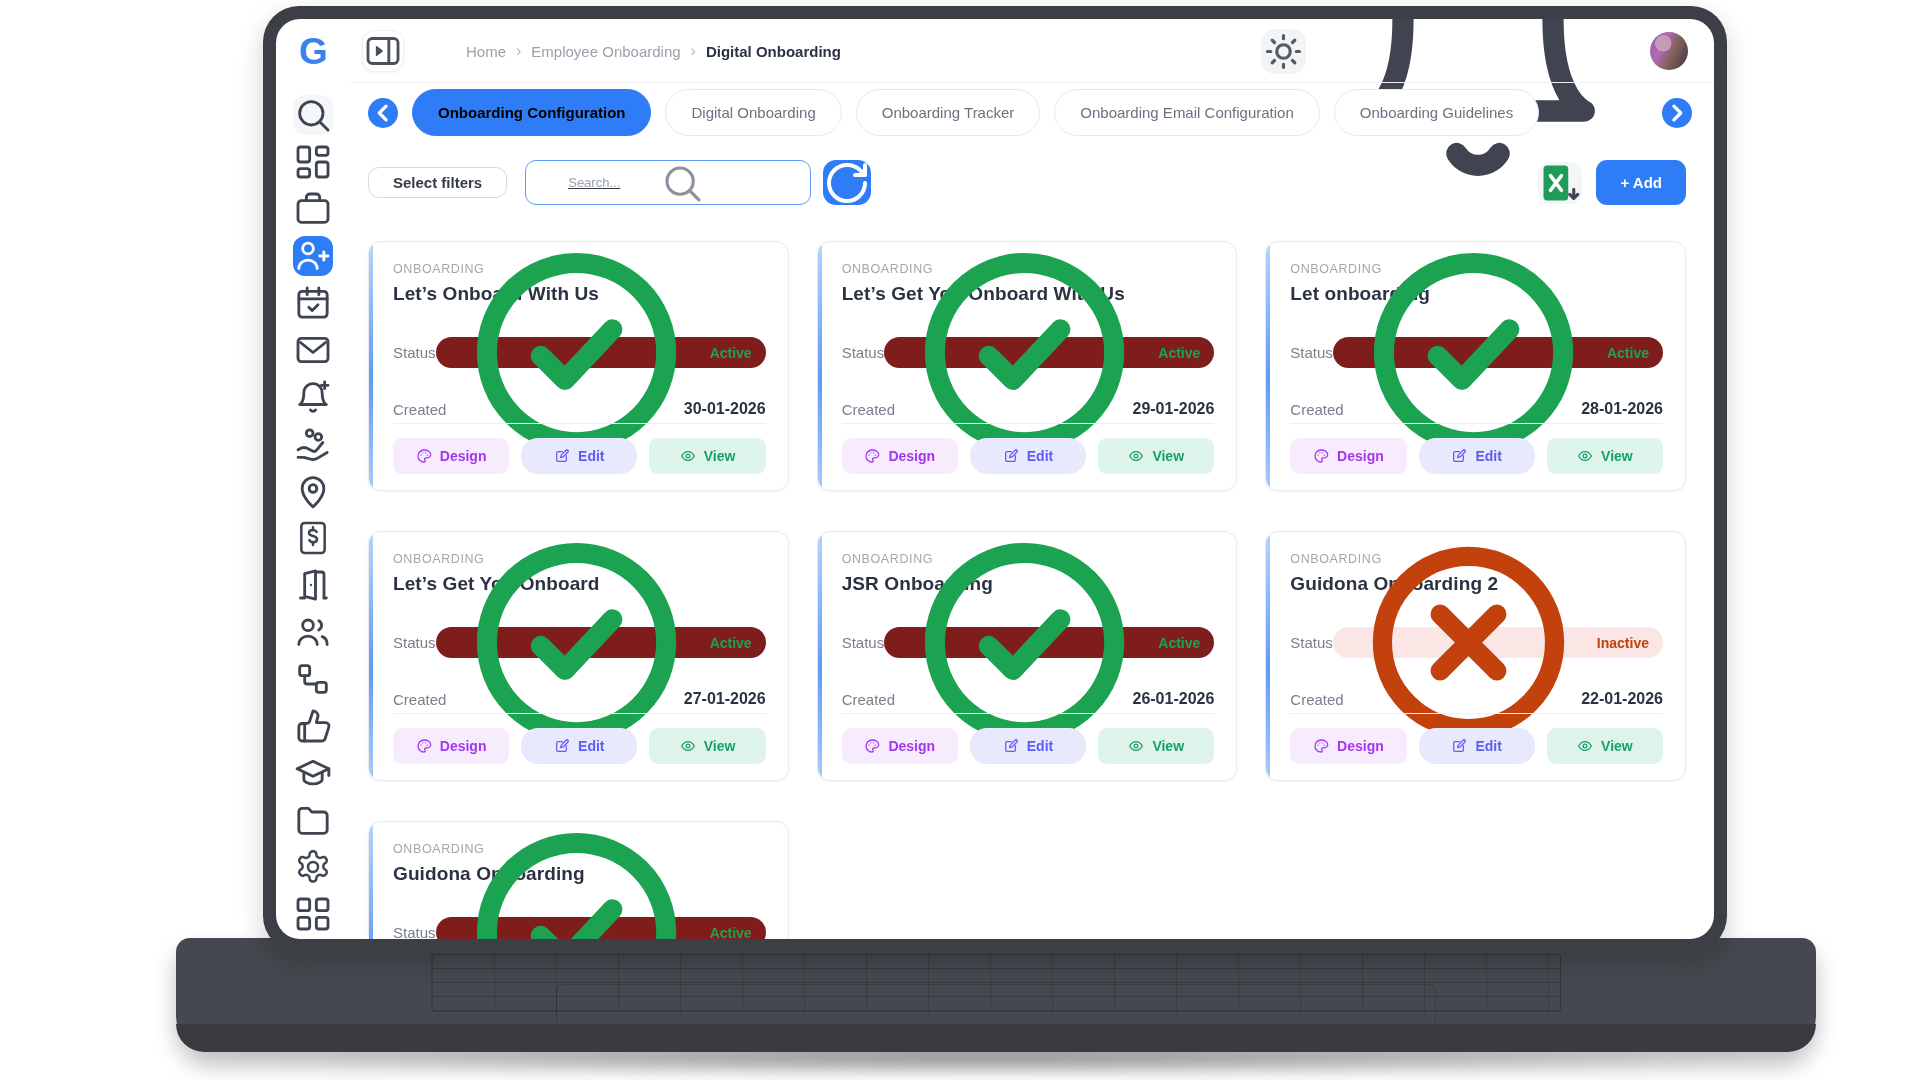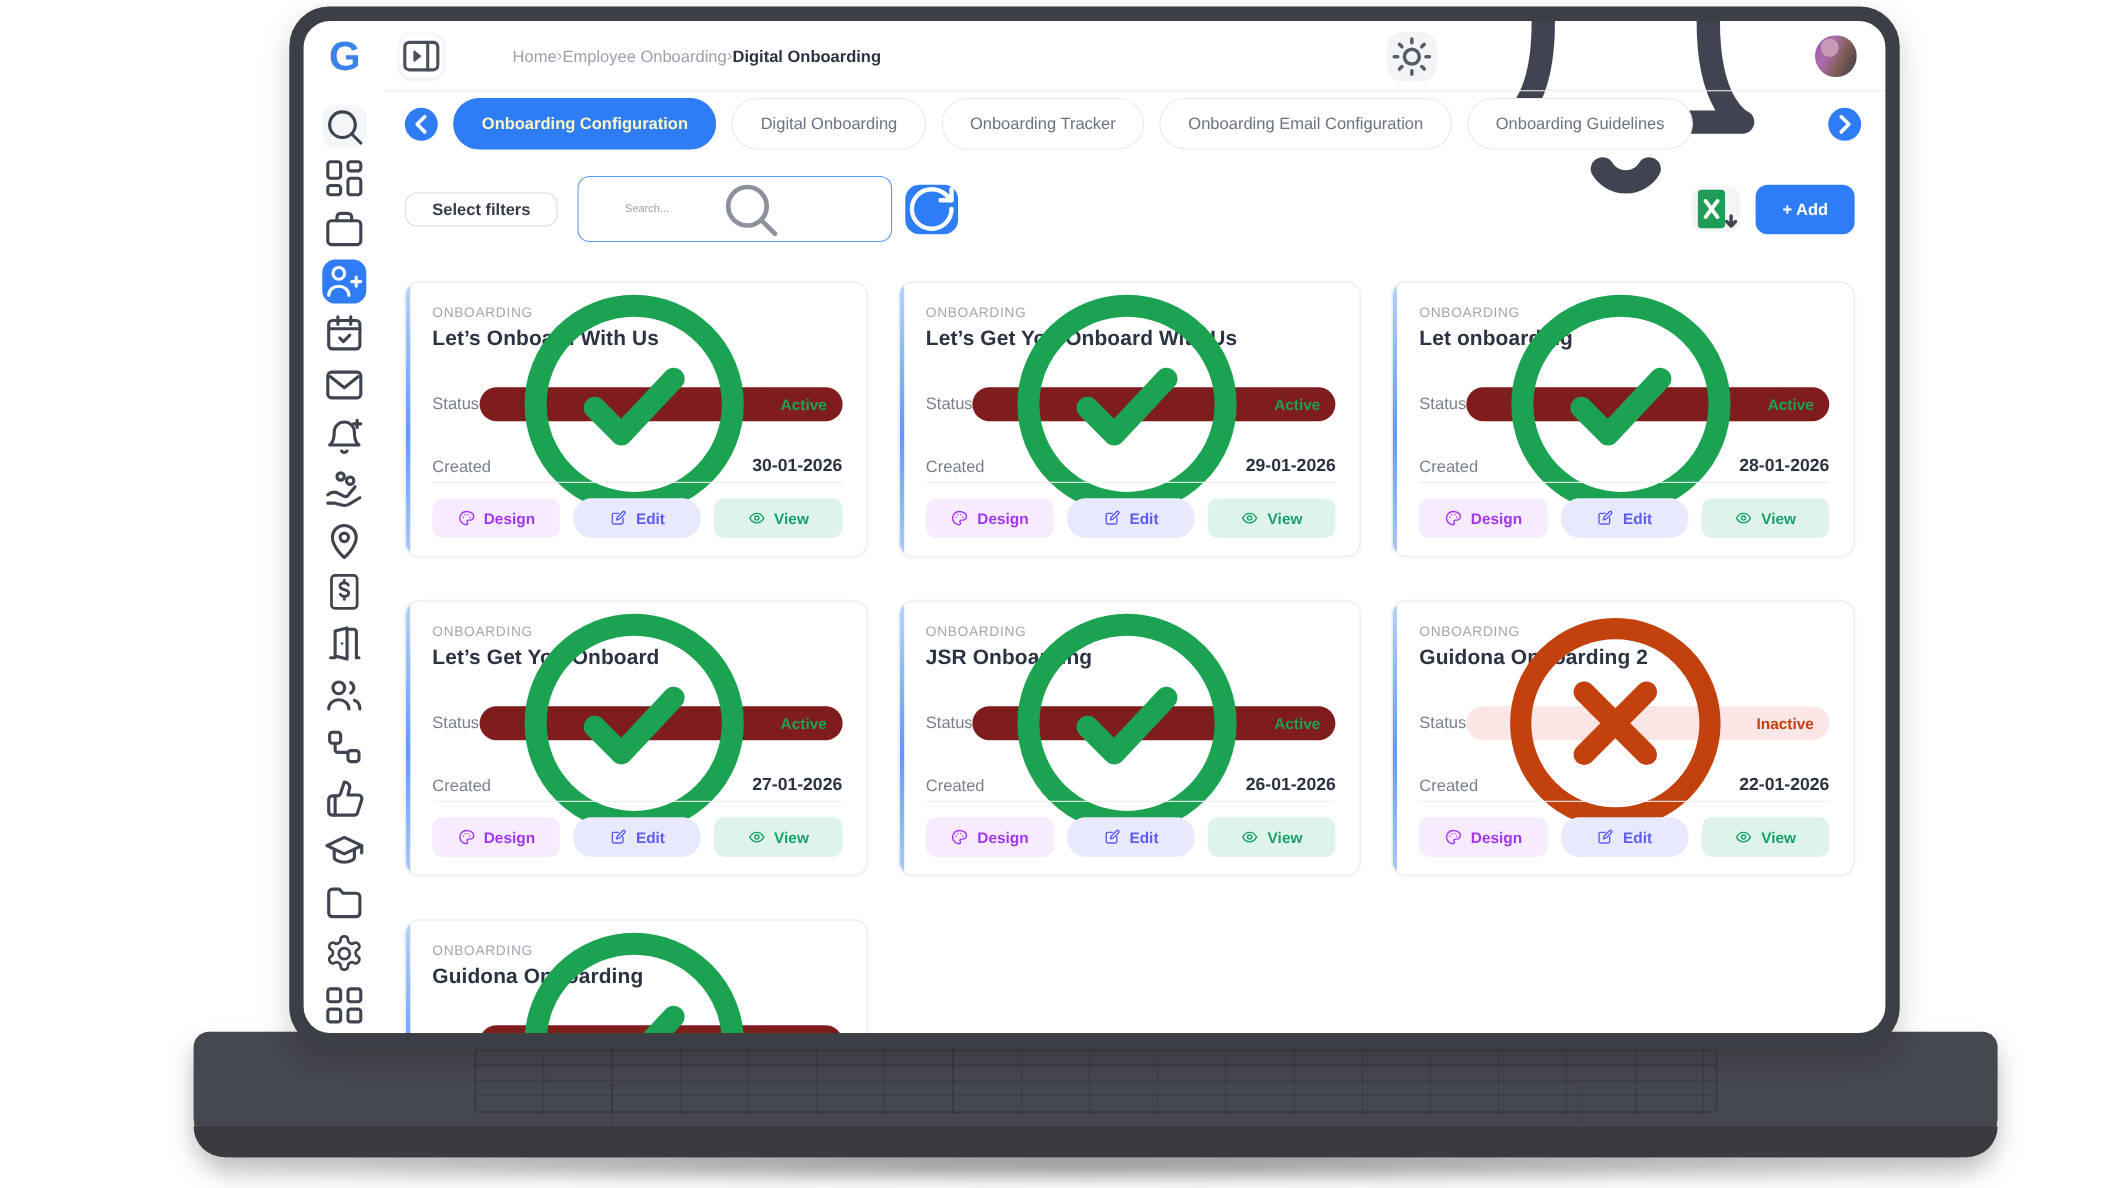"Home" .breadcrumb { gap: none -> 10px }
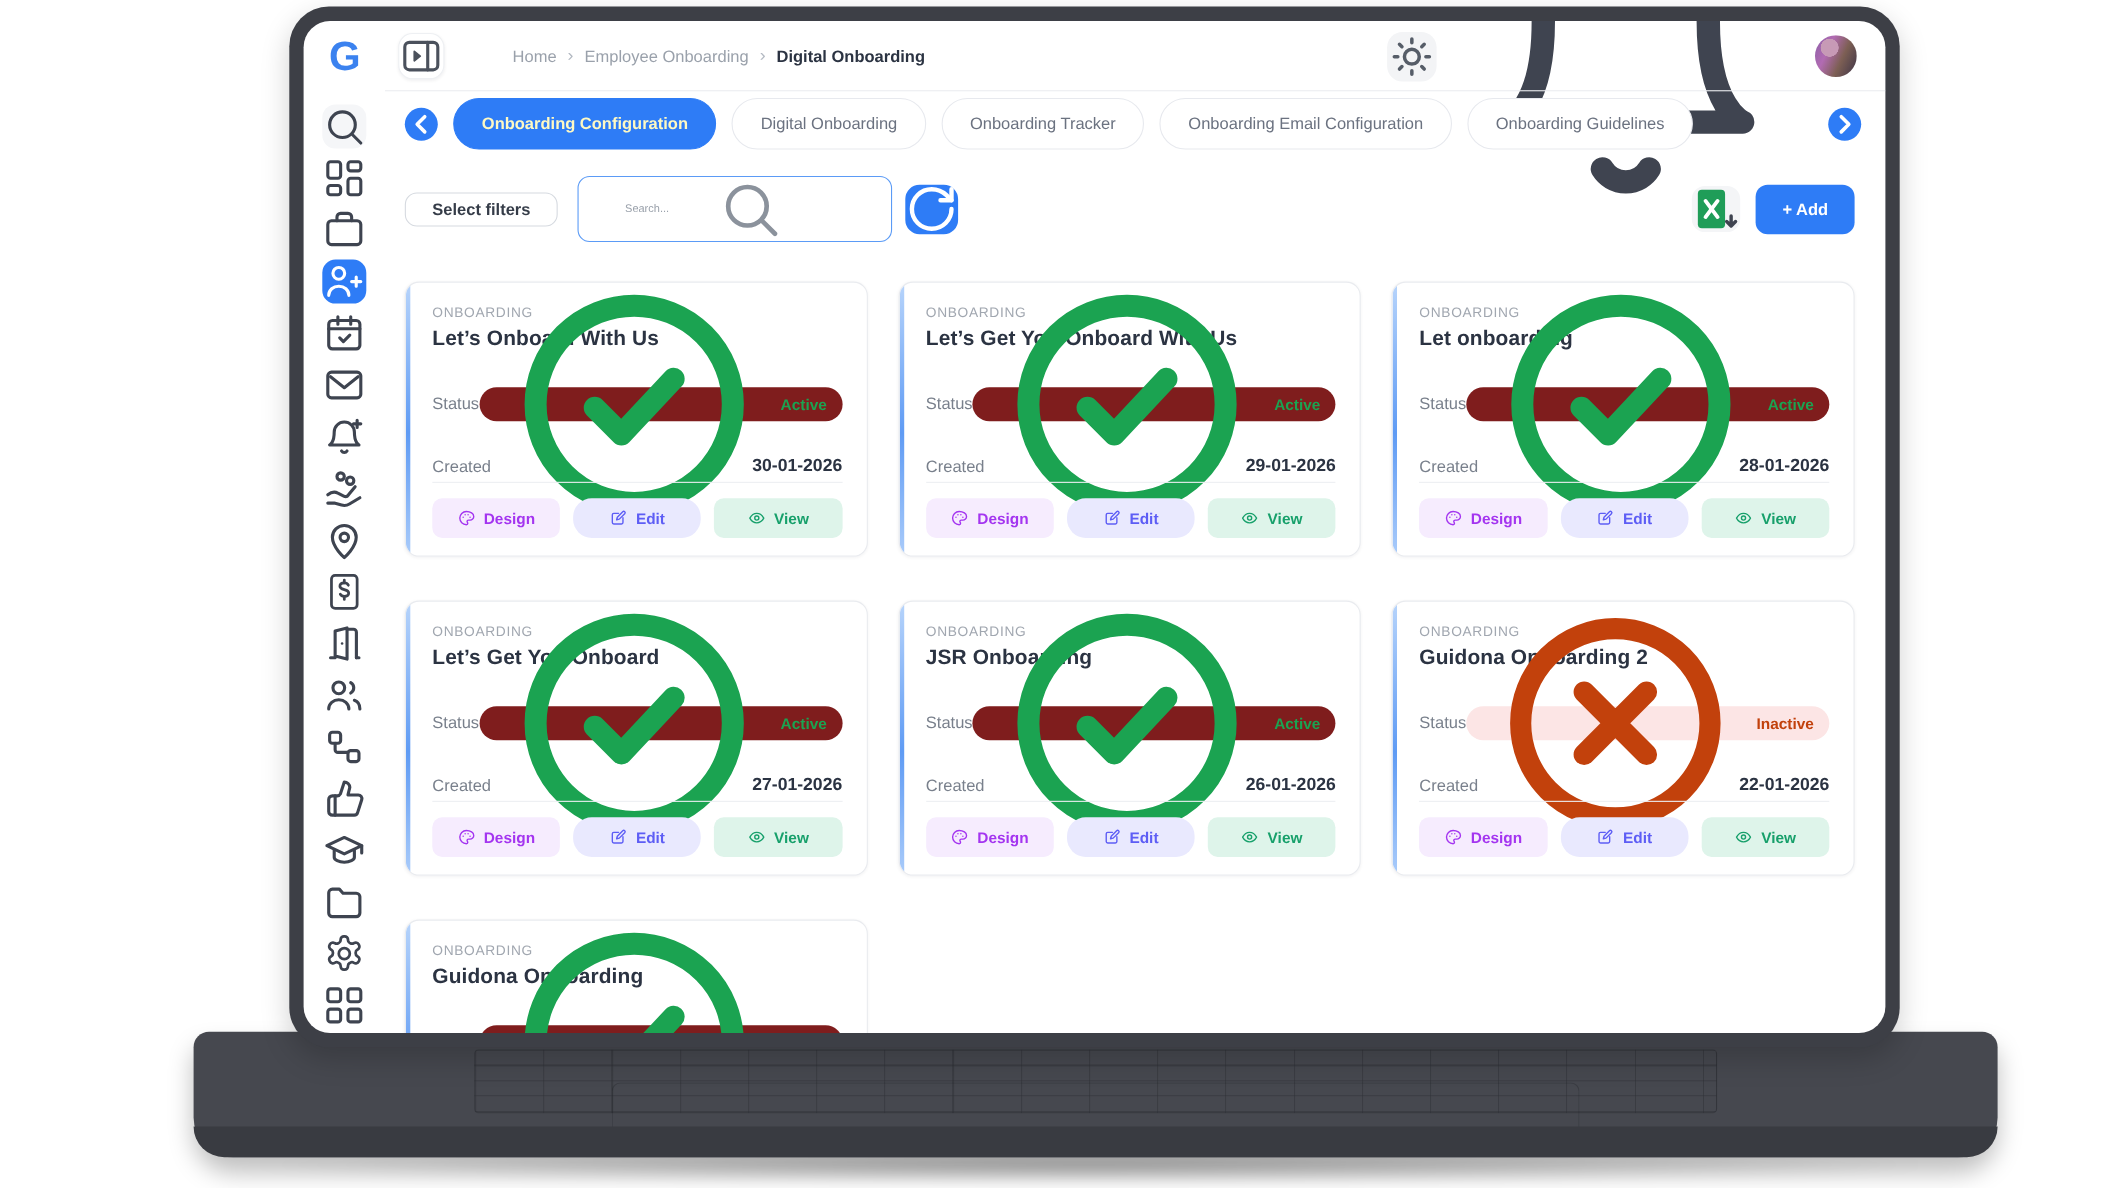"Onboarding Configuration" .tab.active { color: #fef9c3 -> #000000 }
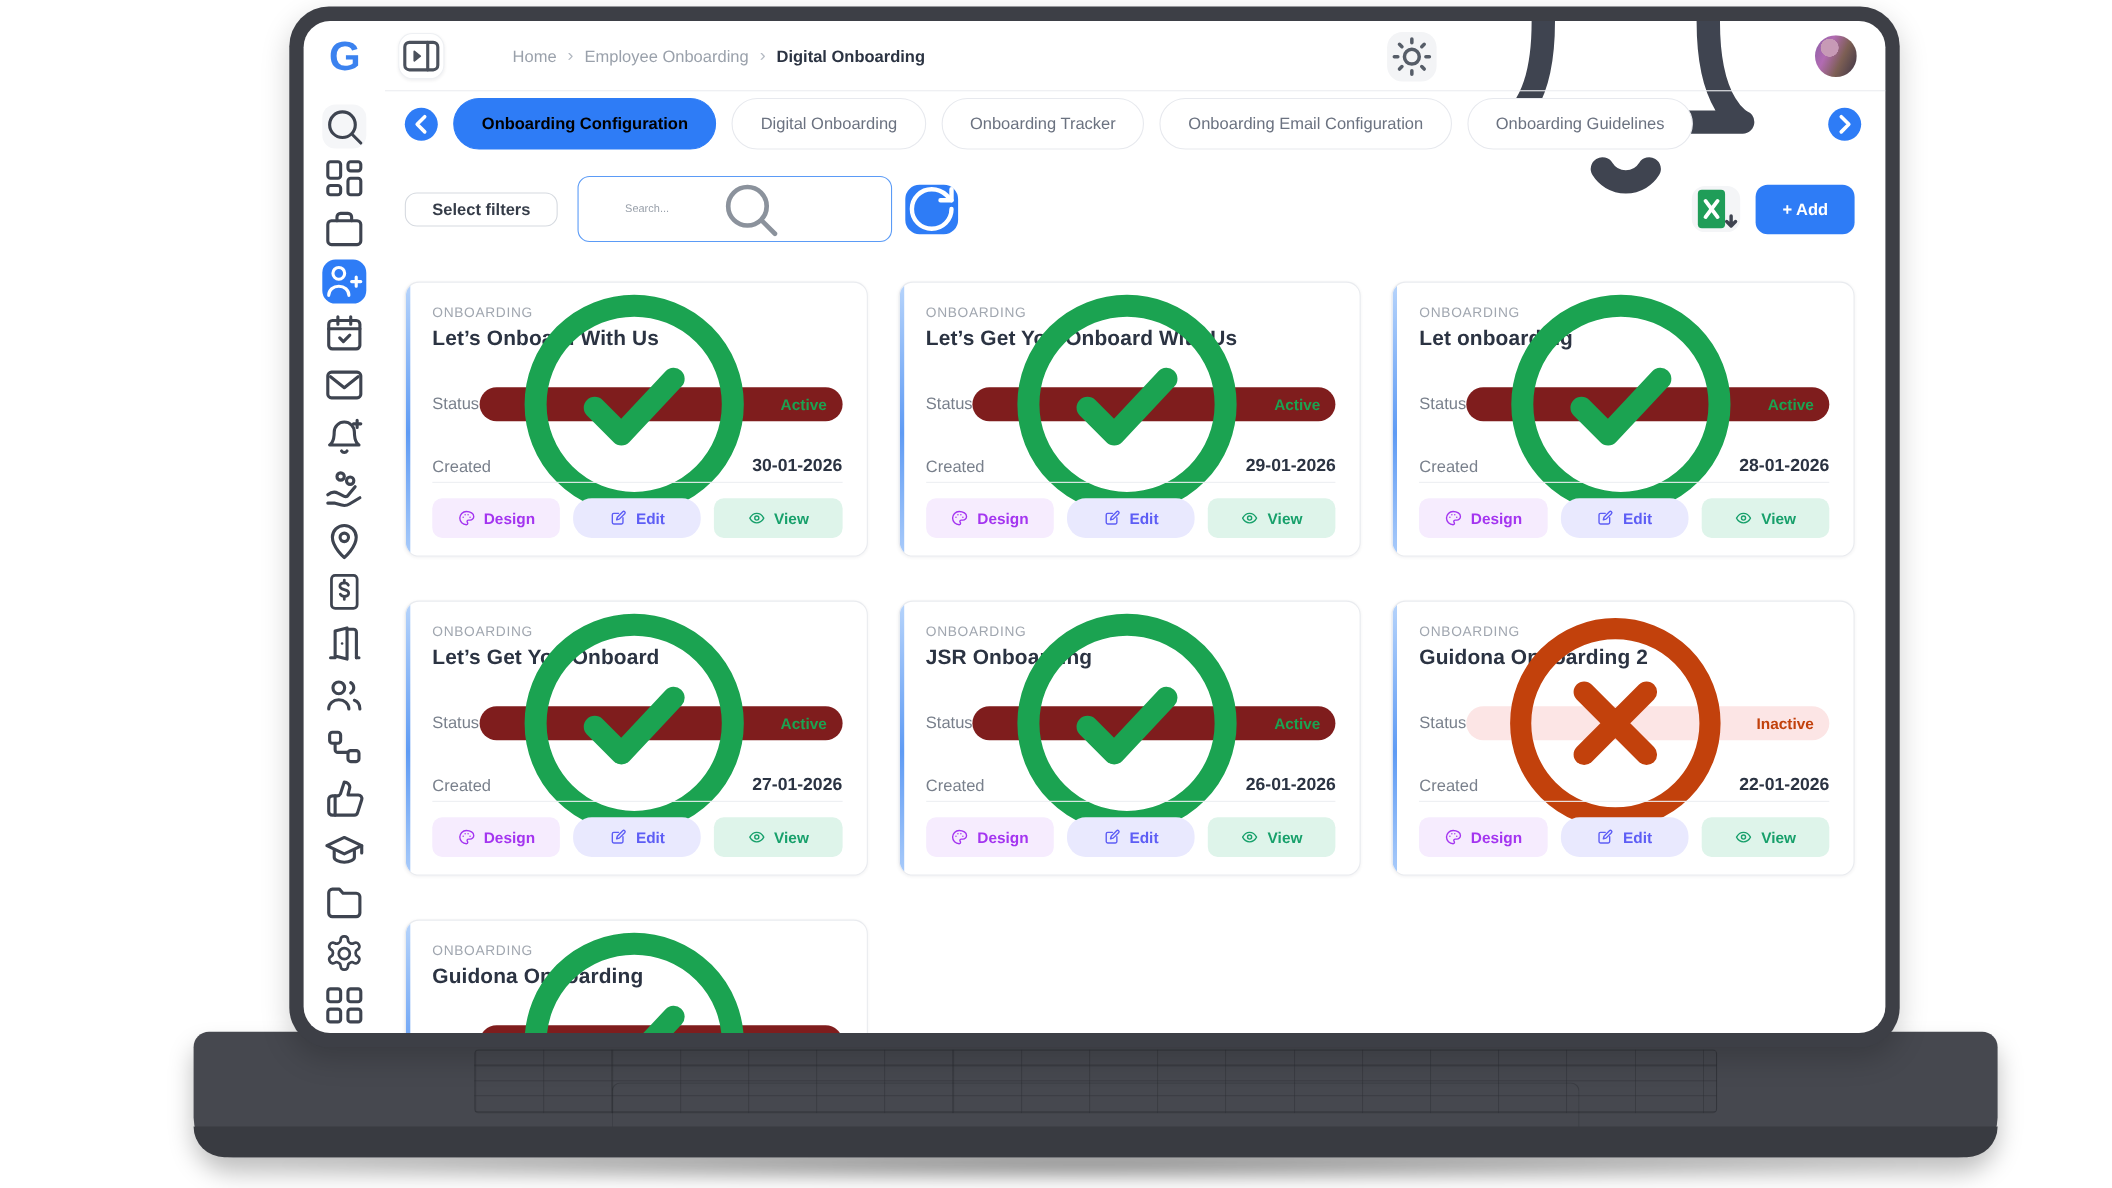"Search..." .search-input { font-size: 10px -> 13px; height: 60px -> 45px; text-decoration: none -> underline }
